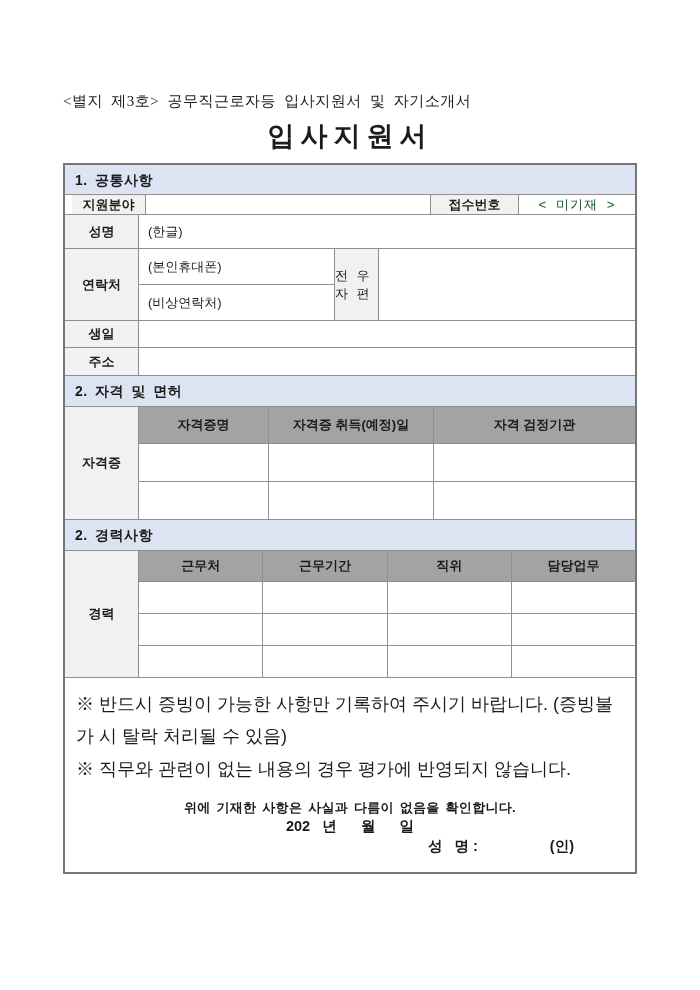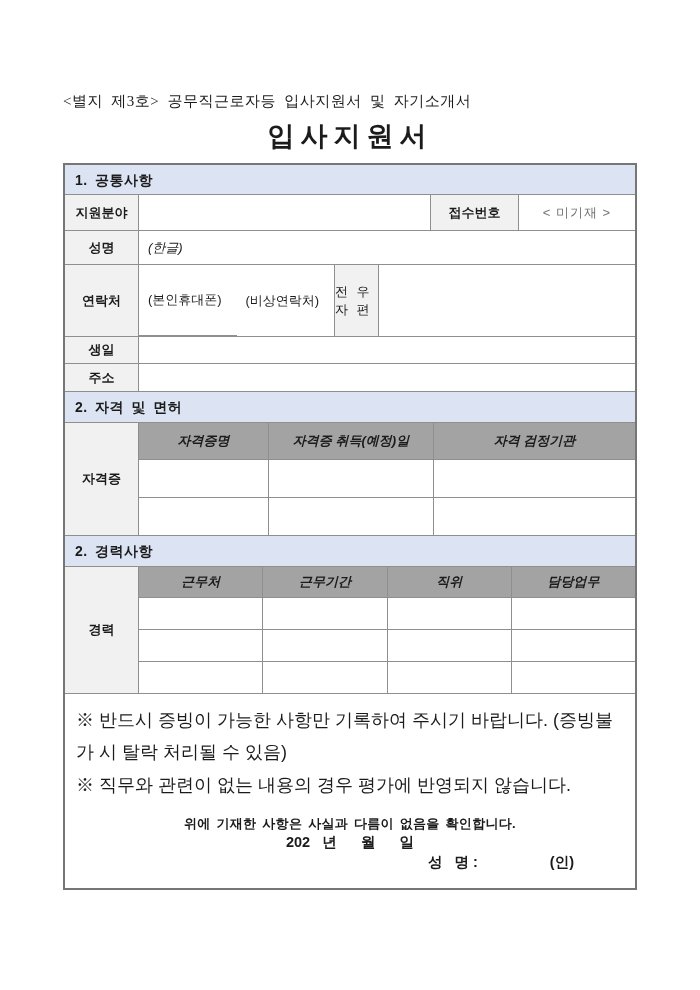"지원분야" .h36 { height: 36px -> 20px; padding-left: none -> 7px }
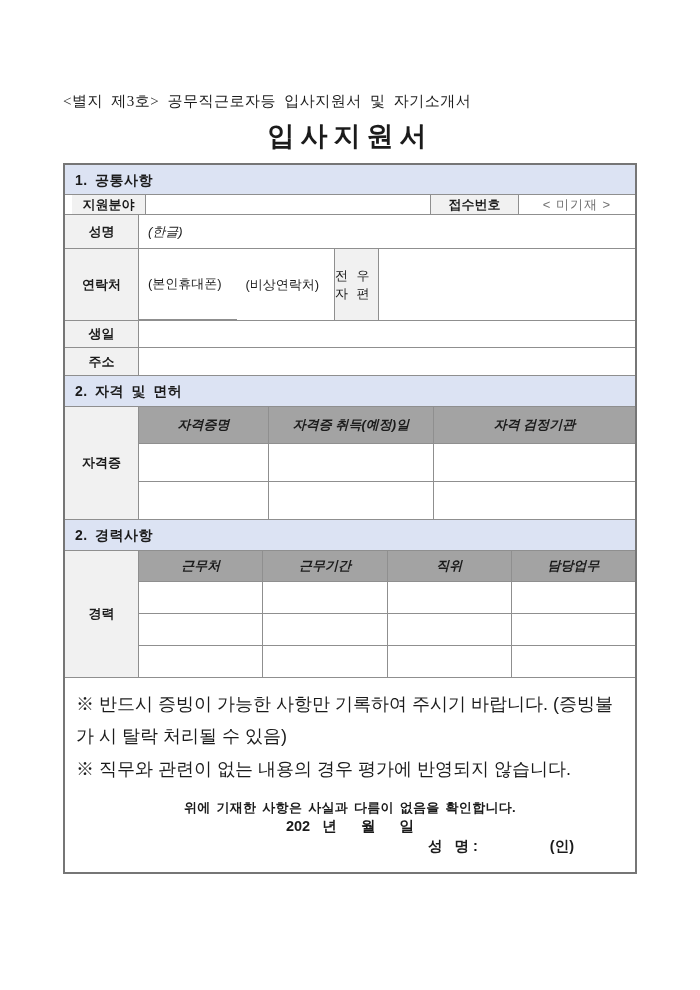"< 미기재 >" .accent { color: #737373 -> #14532d; font-family: none -> Liberation Mono, monospace }
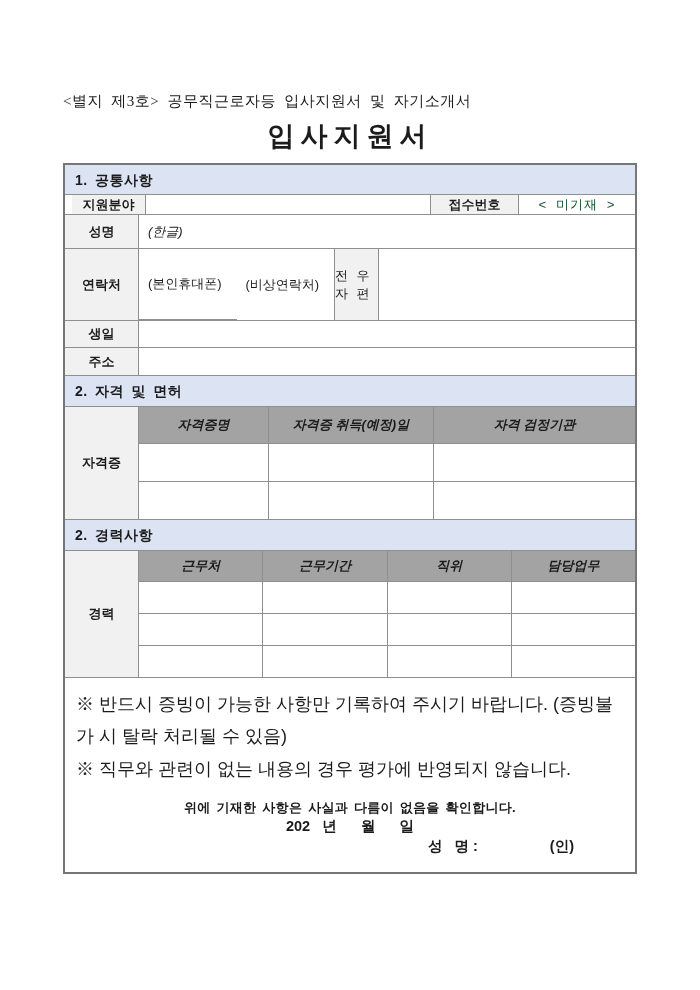"(한글)" .grow { font-style: italic -> none }
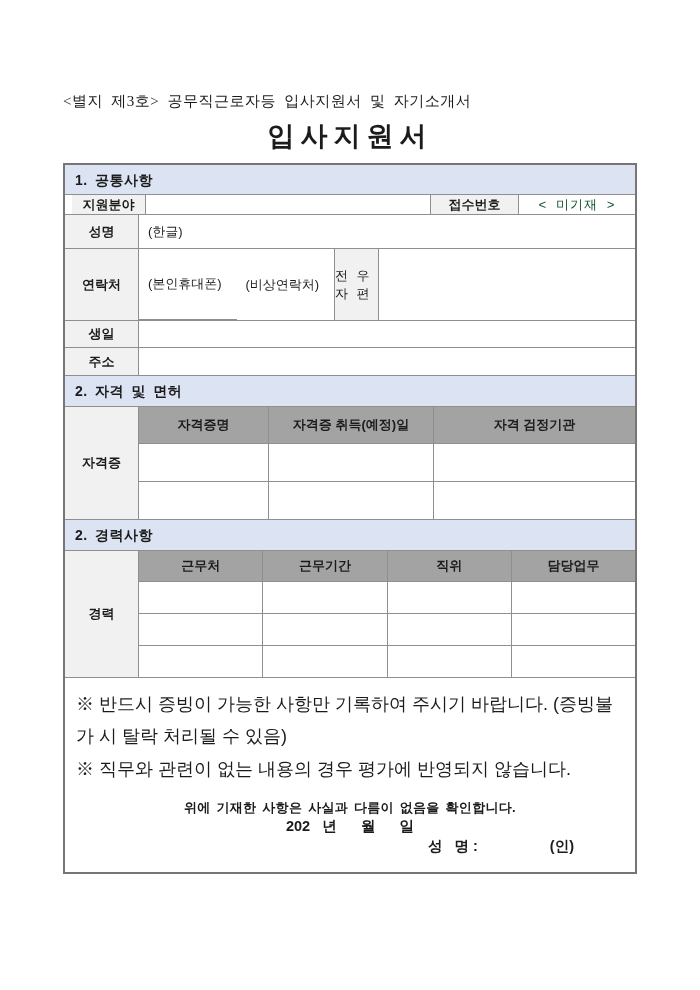"(본인휴대폰)" .stack { flex-direction: none -> column }
